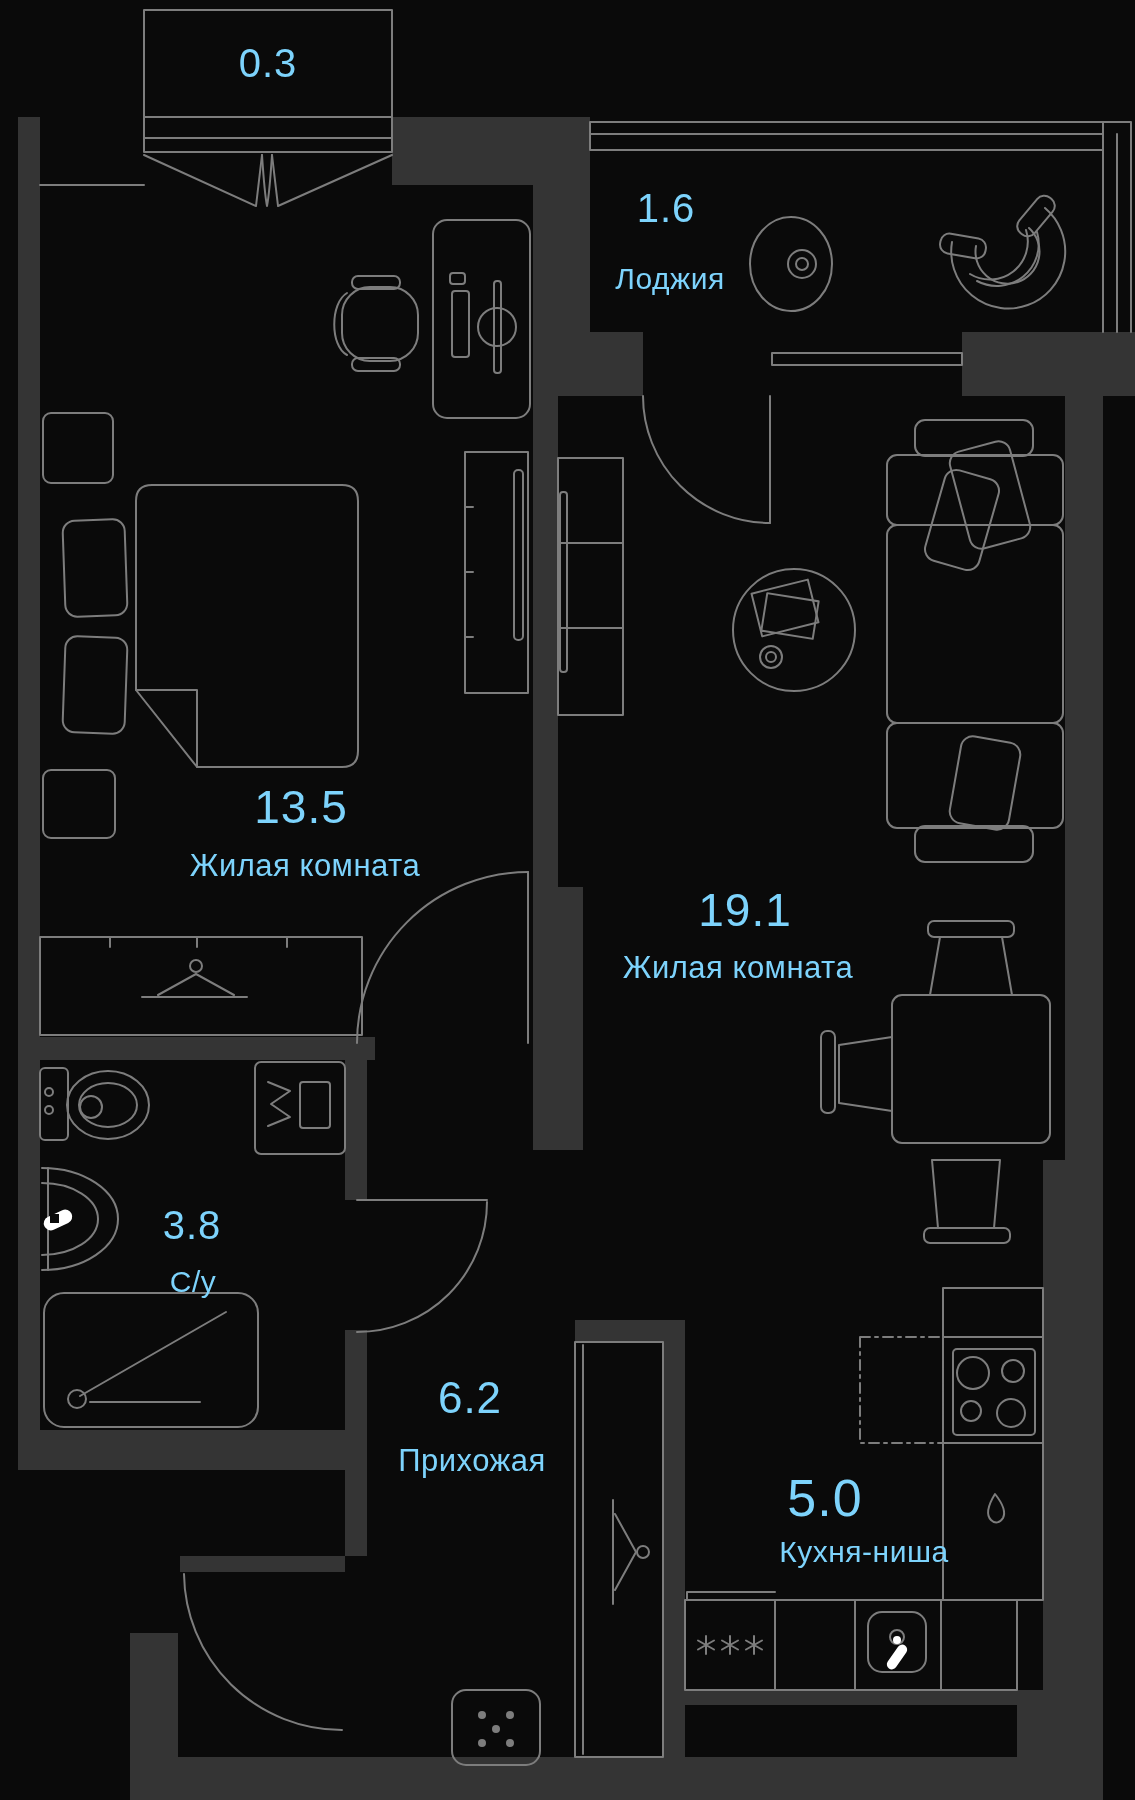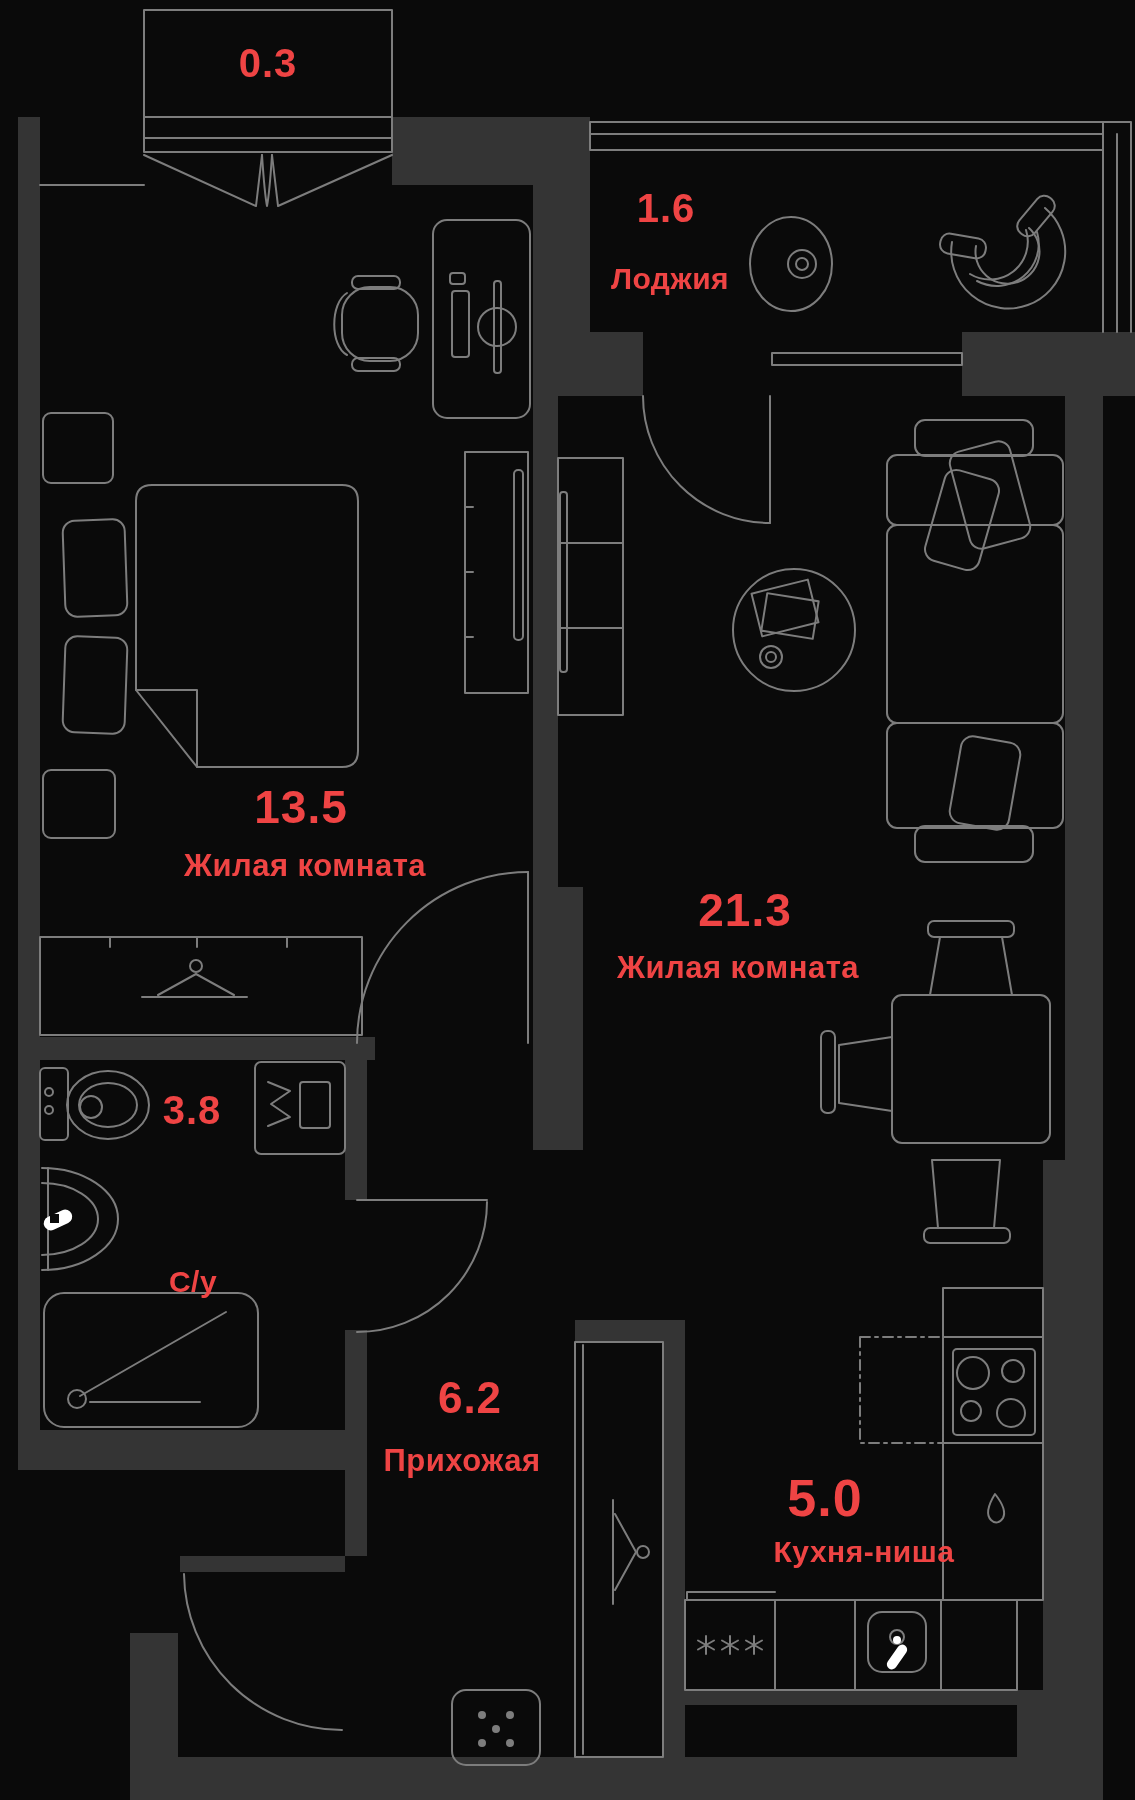"0.3" .lbl { color: #ef4444 -> #7dd3fc; font-weight: 700 -> 400 }
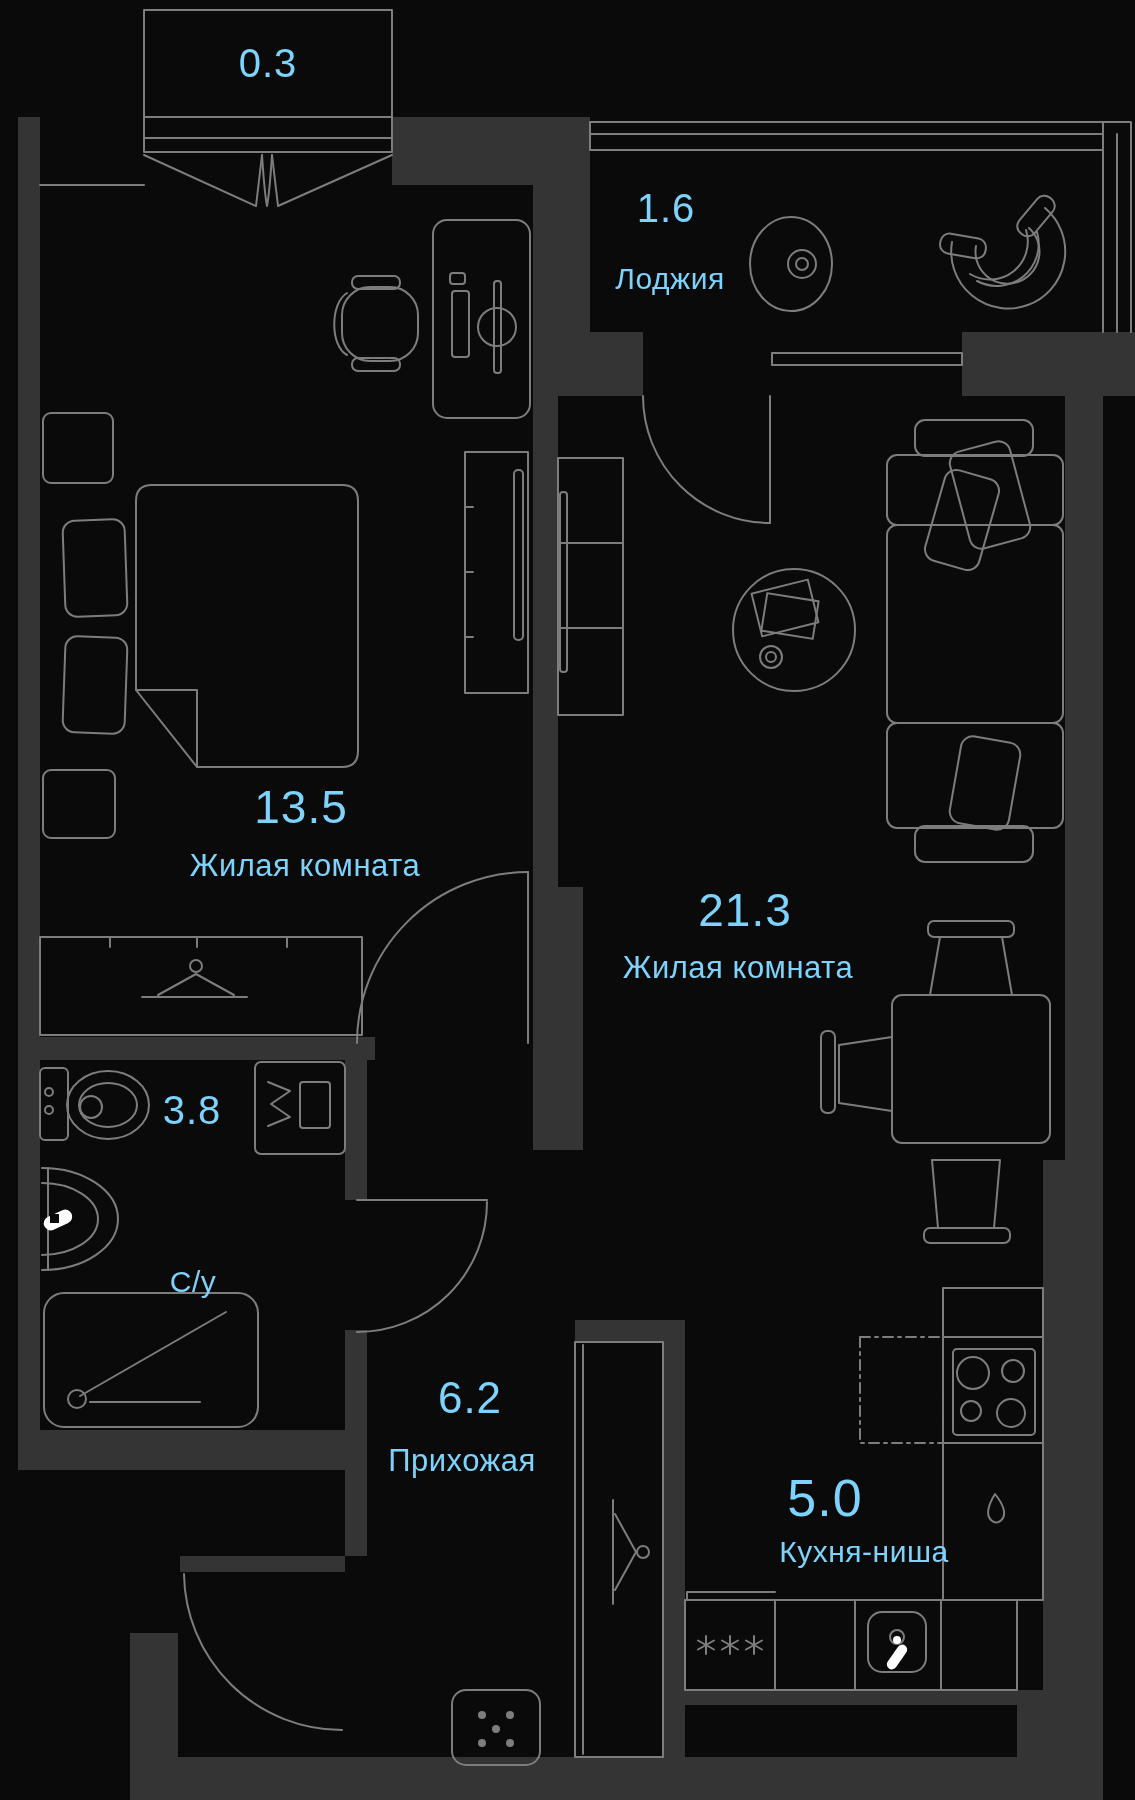"21.3" div.lbl { text: 21.3 -> 19.1 }
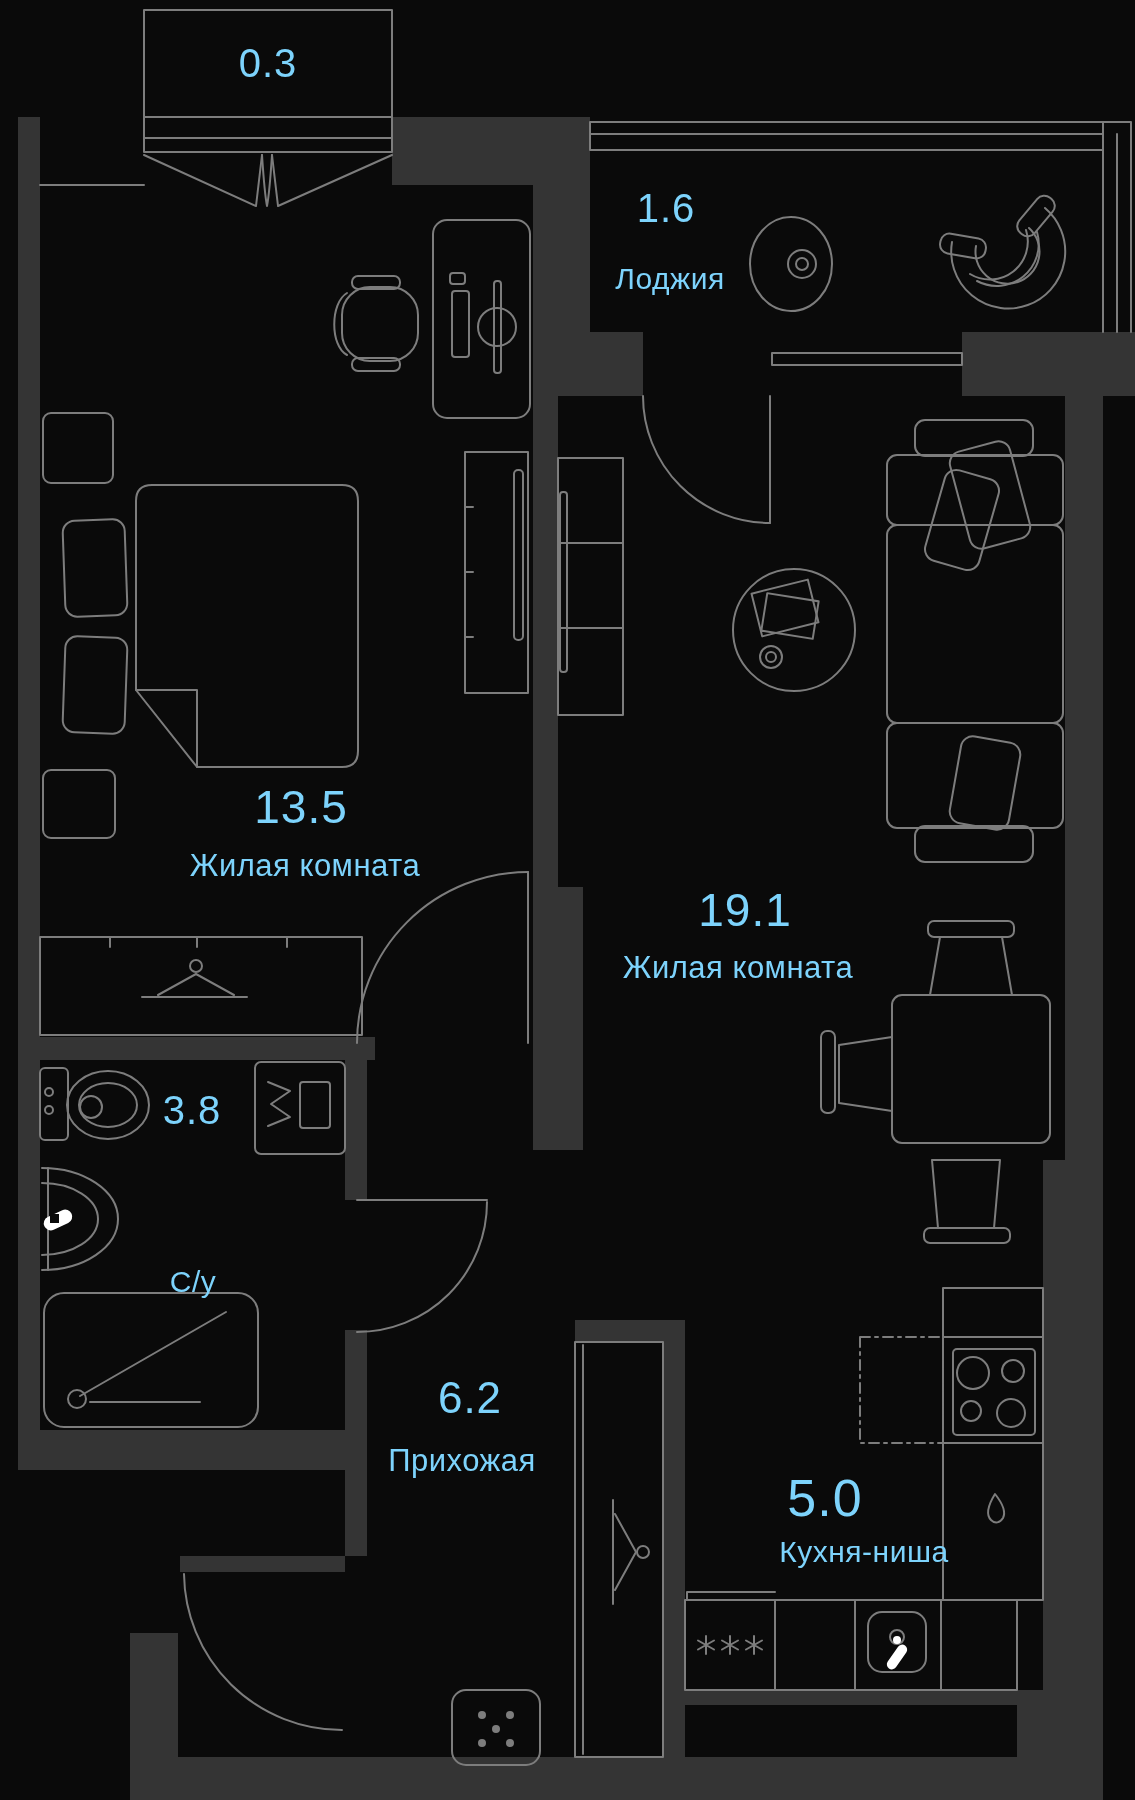"3.8" div.lbl { top: 1110px -> 1225px }
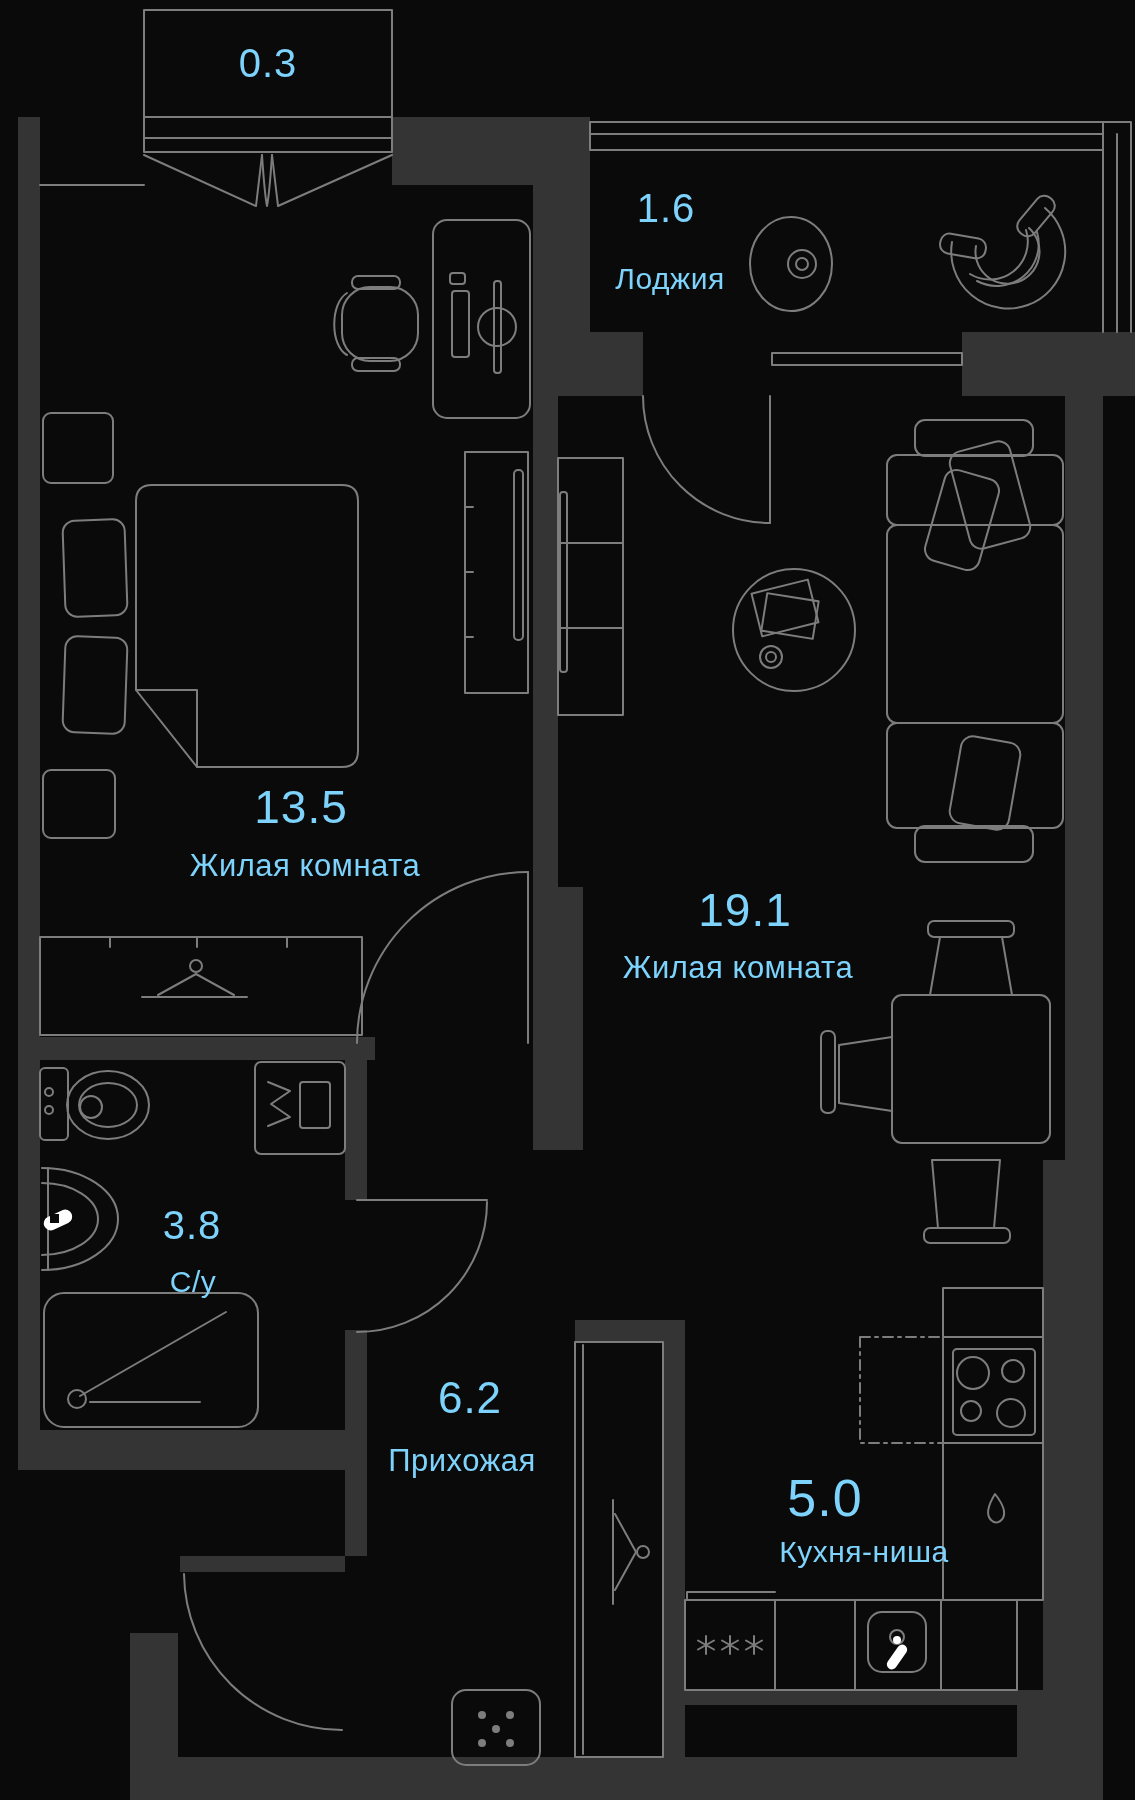"Прихожая" div.lbl { left: 462px -> 472px }
